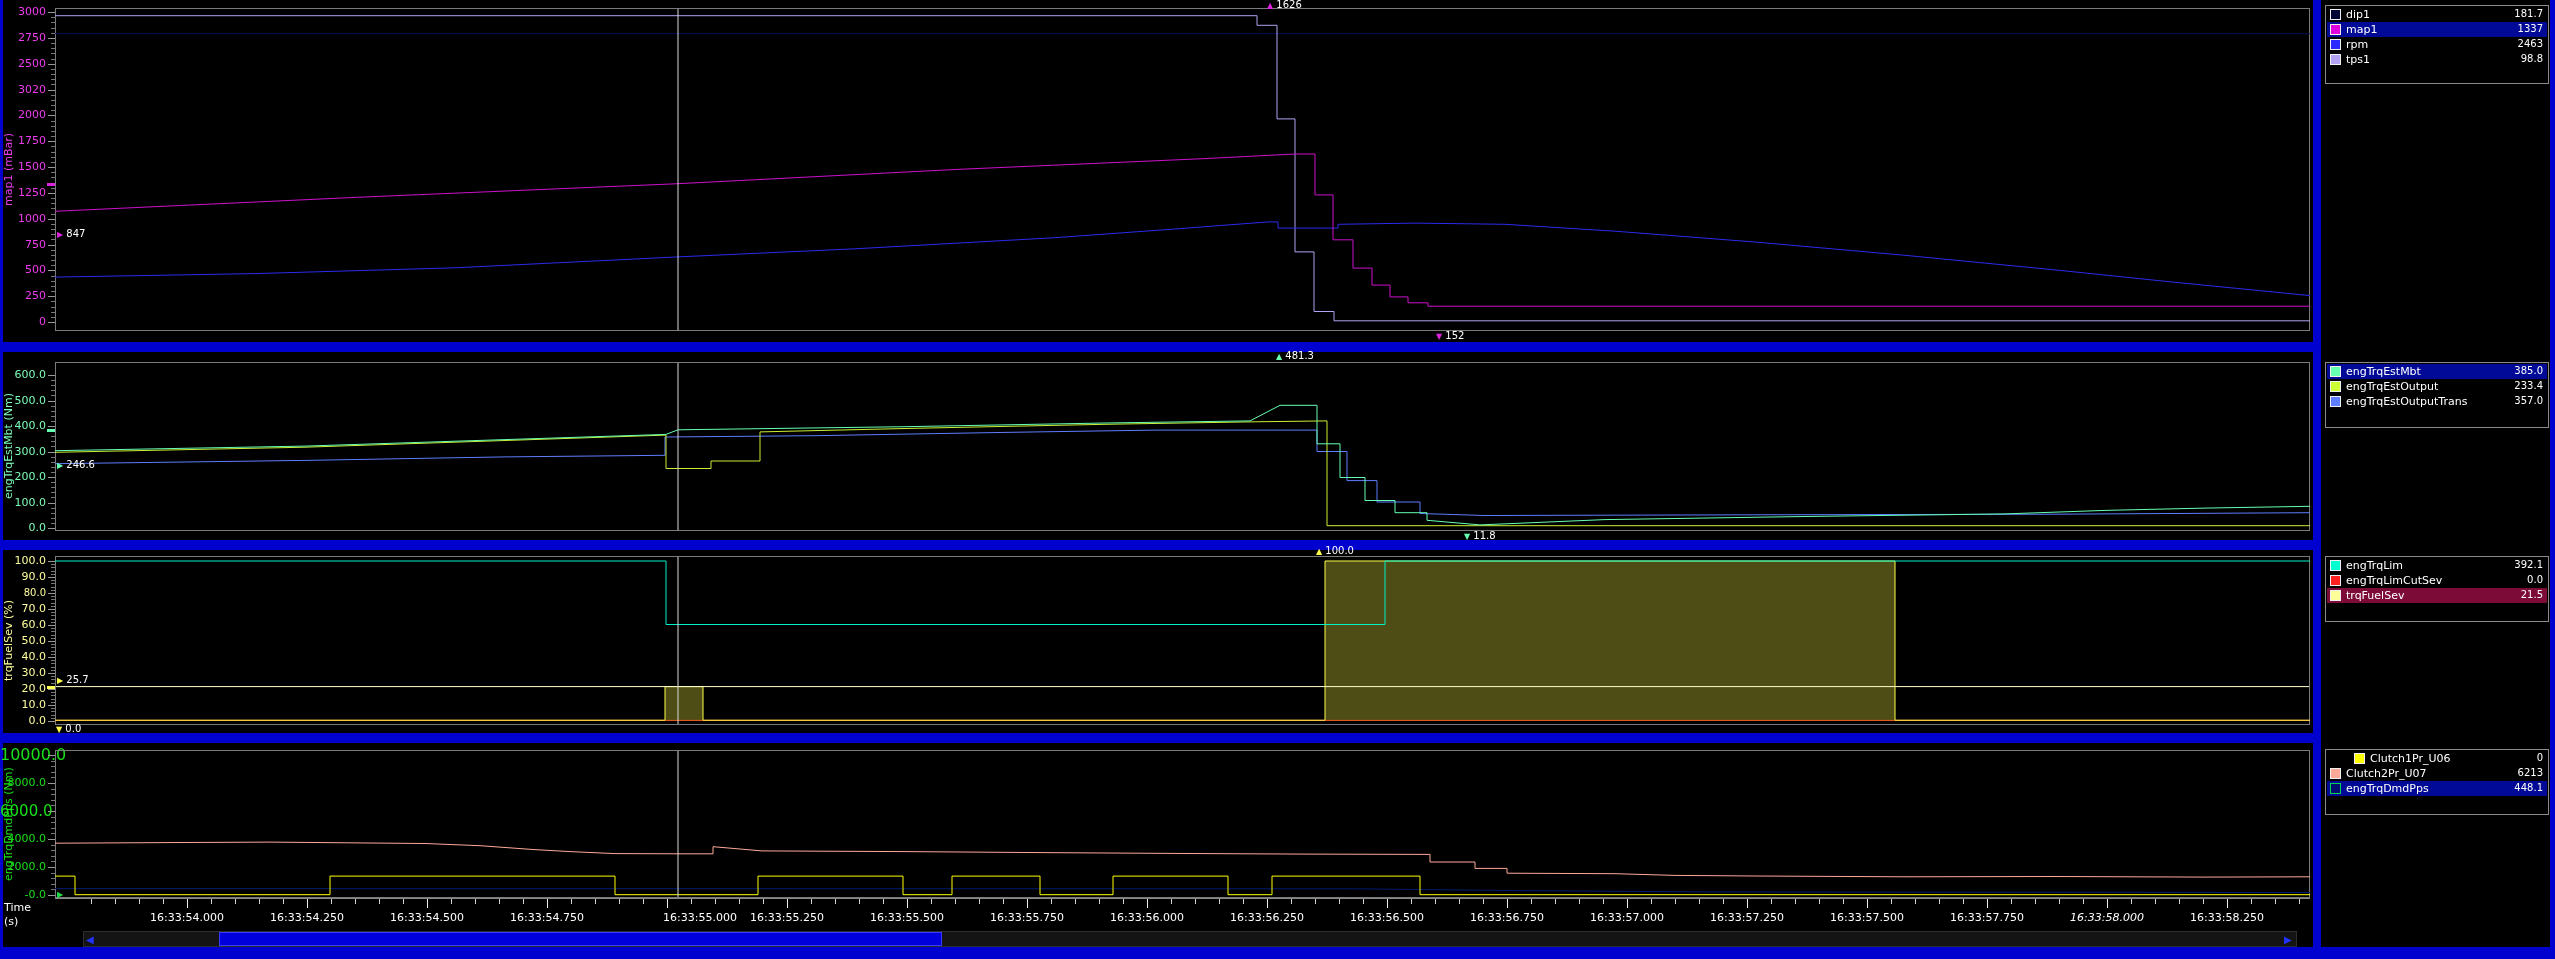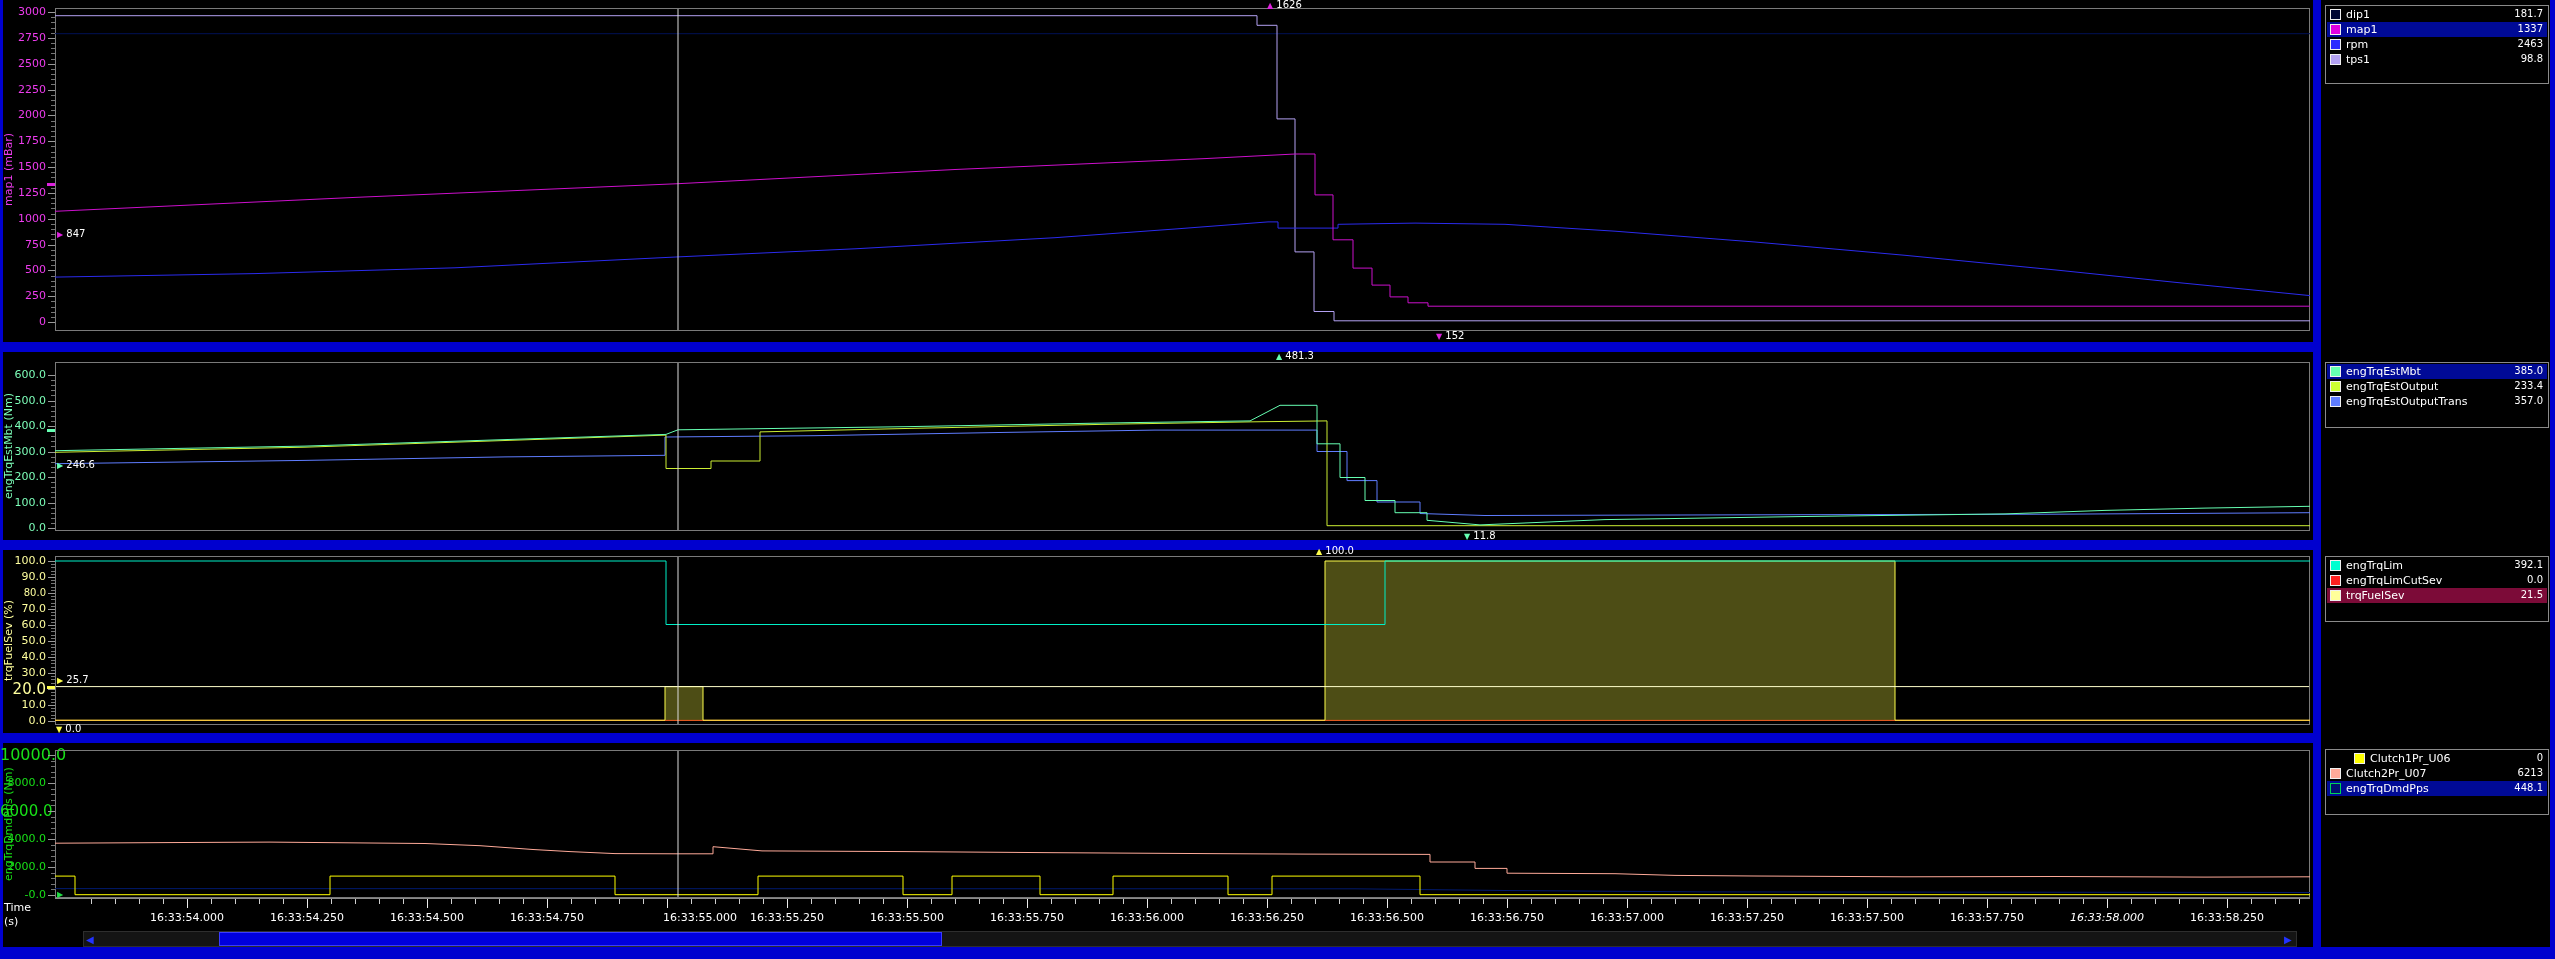"2250" div.yticklbl { text: 2250 -> 3020 }
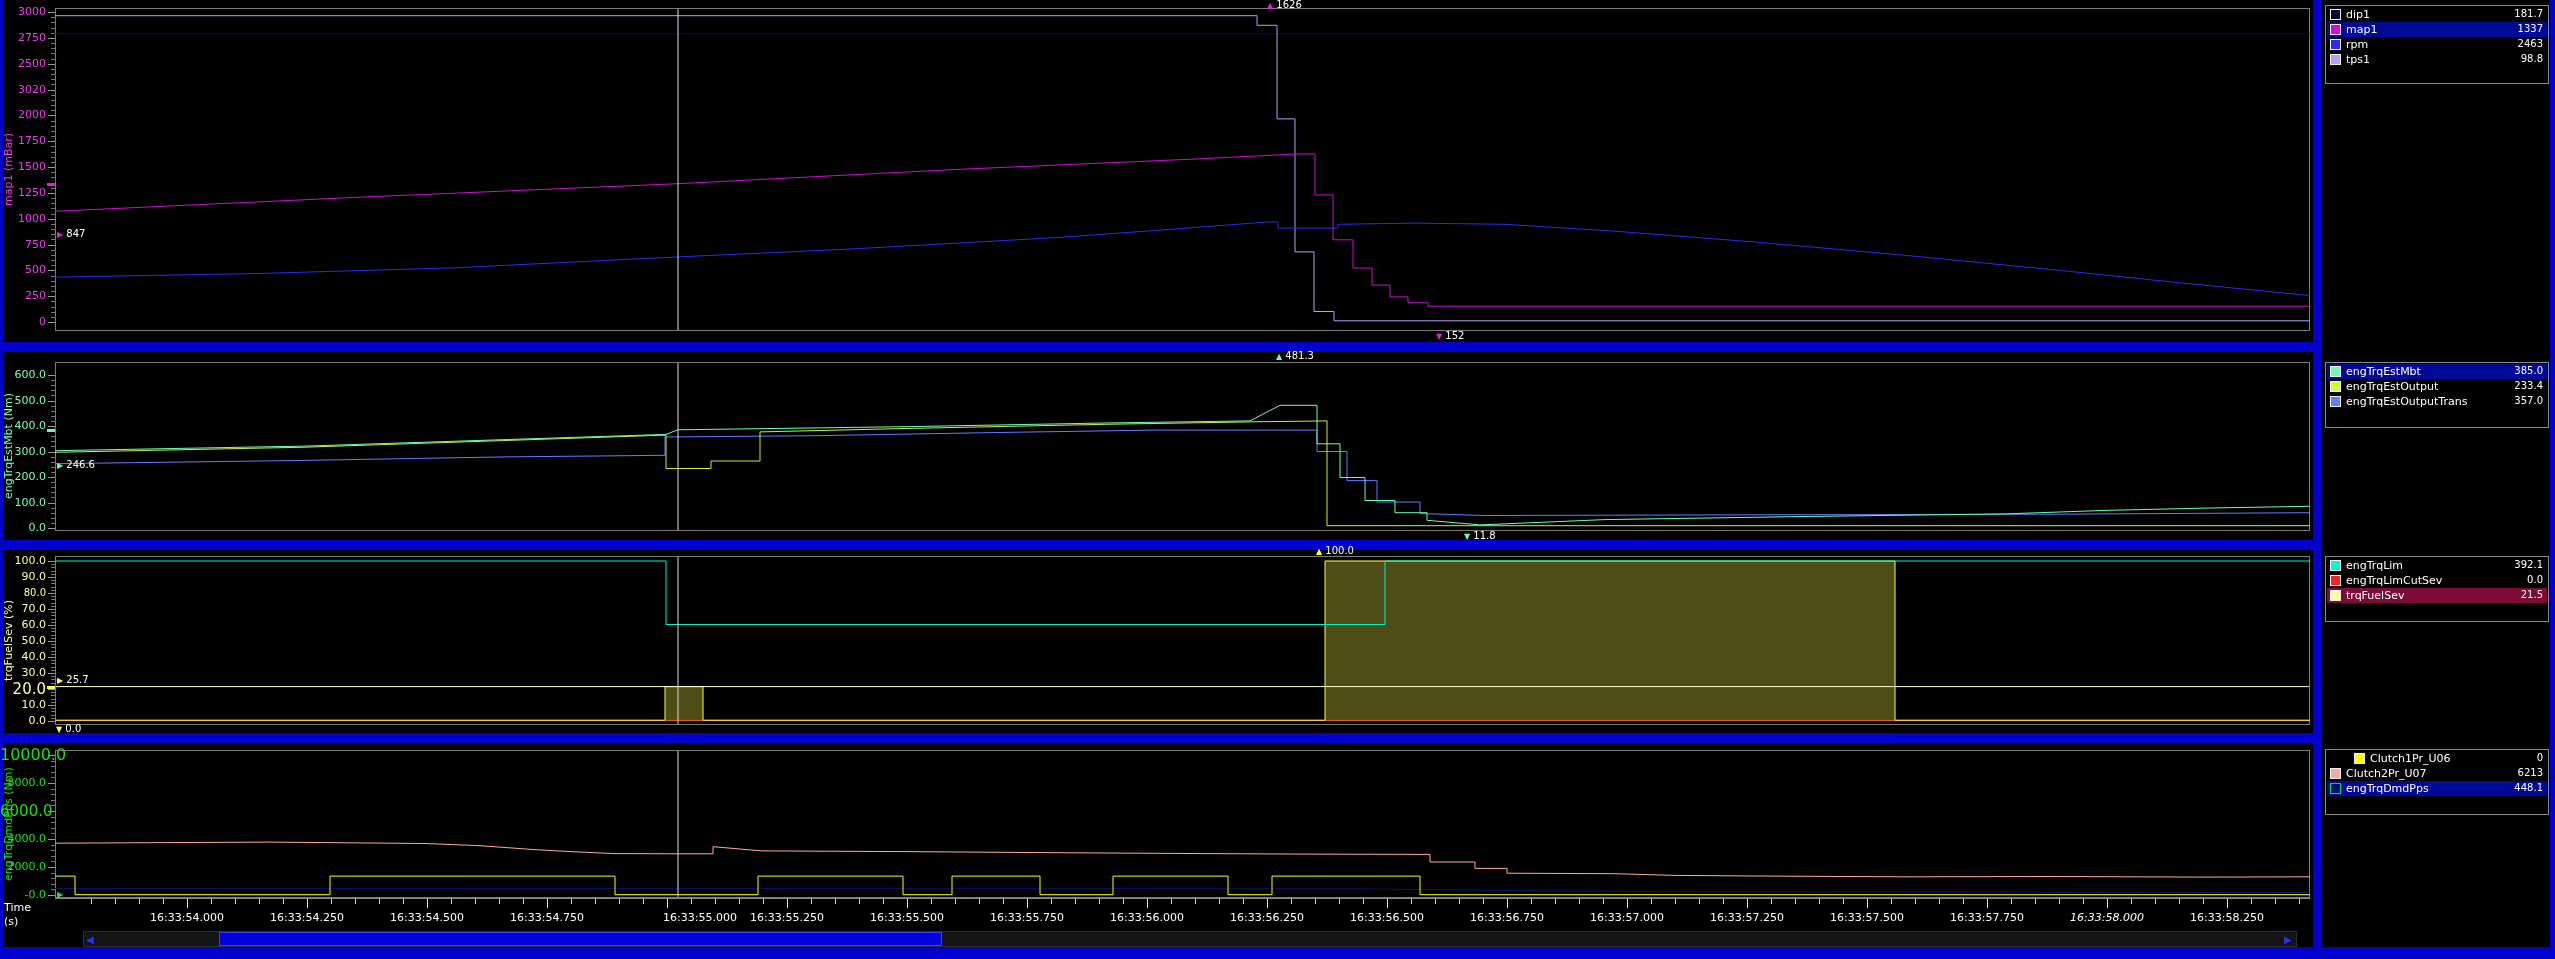"20.0" div.yticklbl { font-size: 15px -> 11px }
